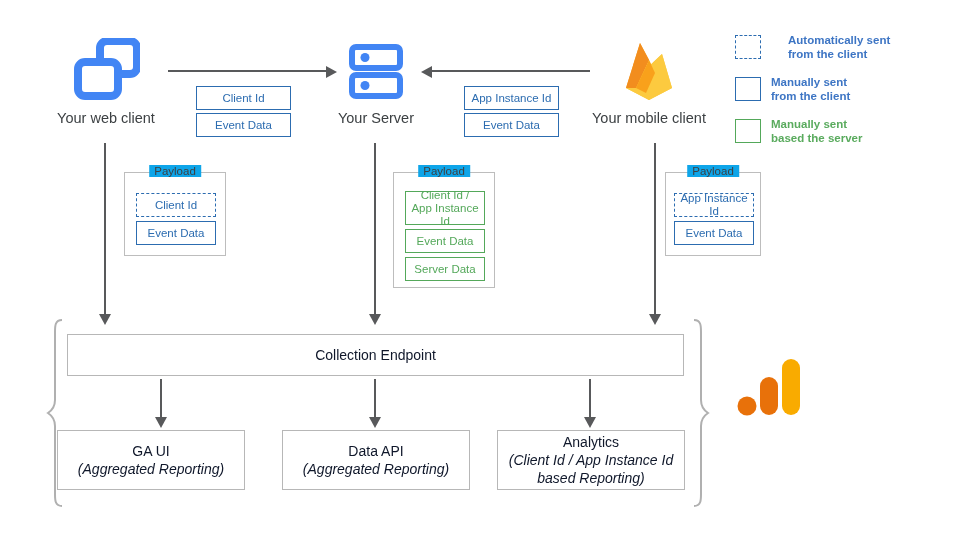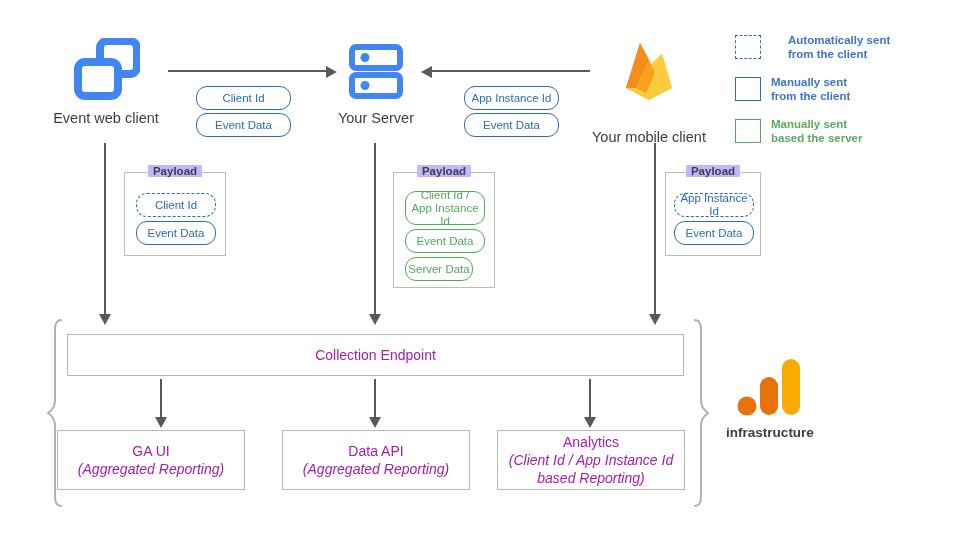"Client Id" .token { border-radius: 11px -> none }
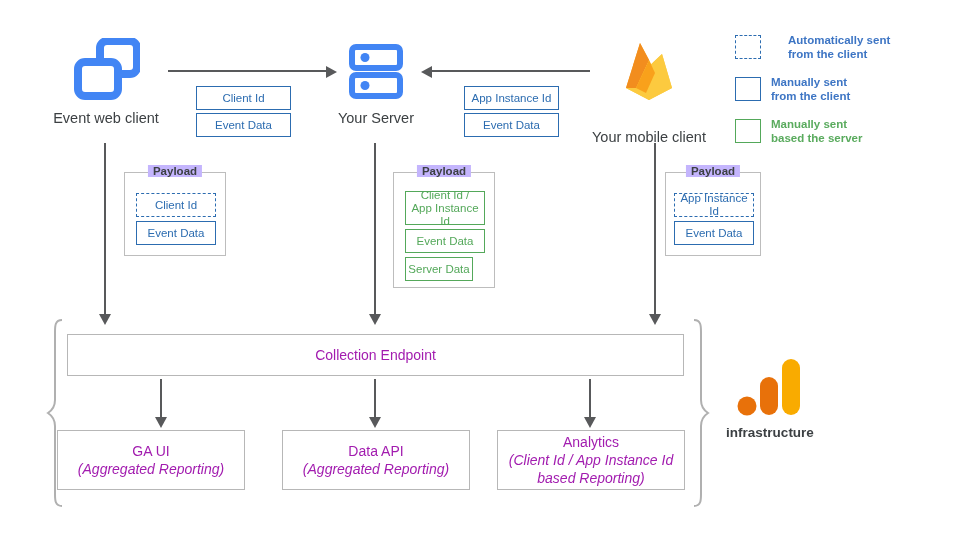"Event web client" div.abs { text: Event -> Your }
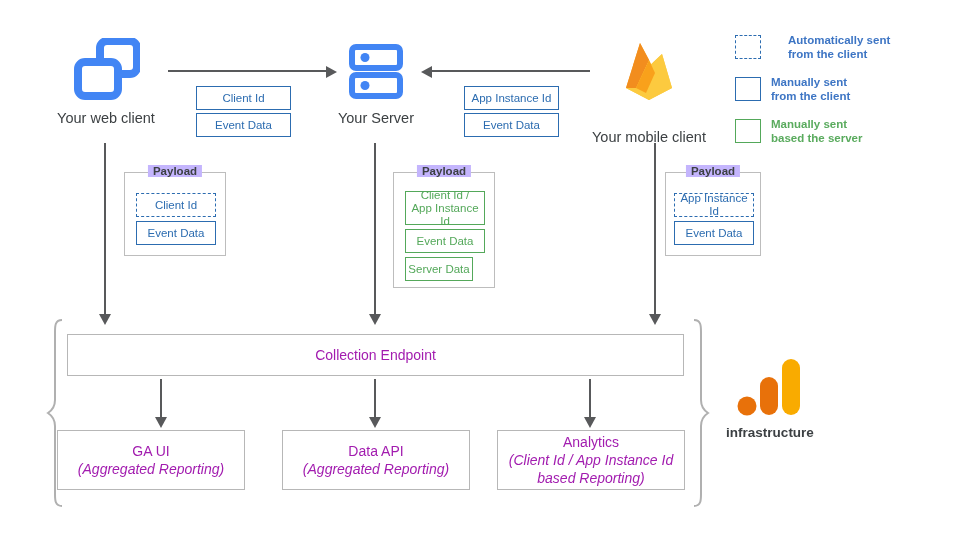"Your mobile client" div.abs { margin-top: 19px -> none }
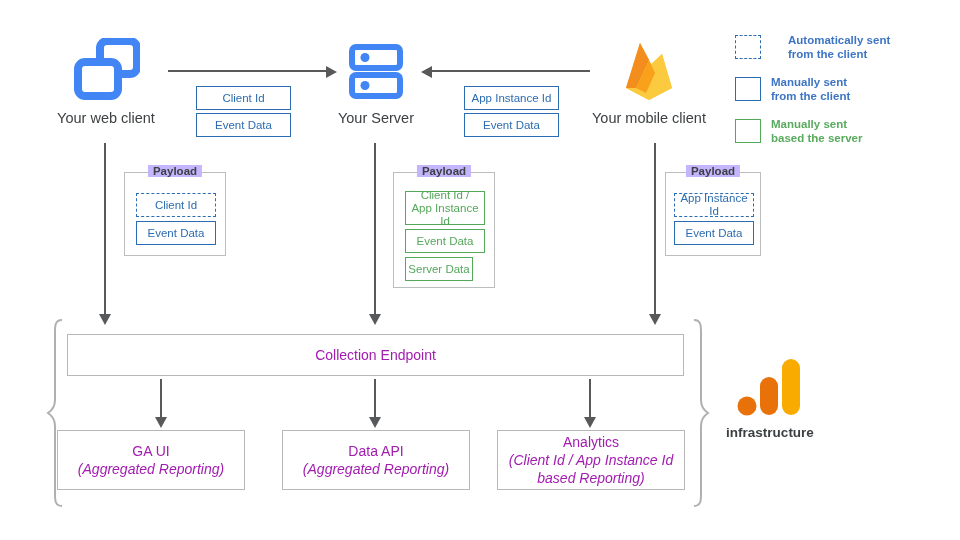"Payload" .payload-title { background: #c4b5fd -> #0ea5e9; font-weight: bold -> normal }
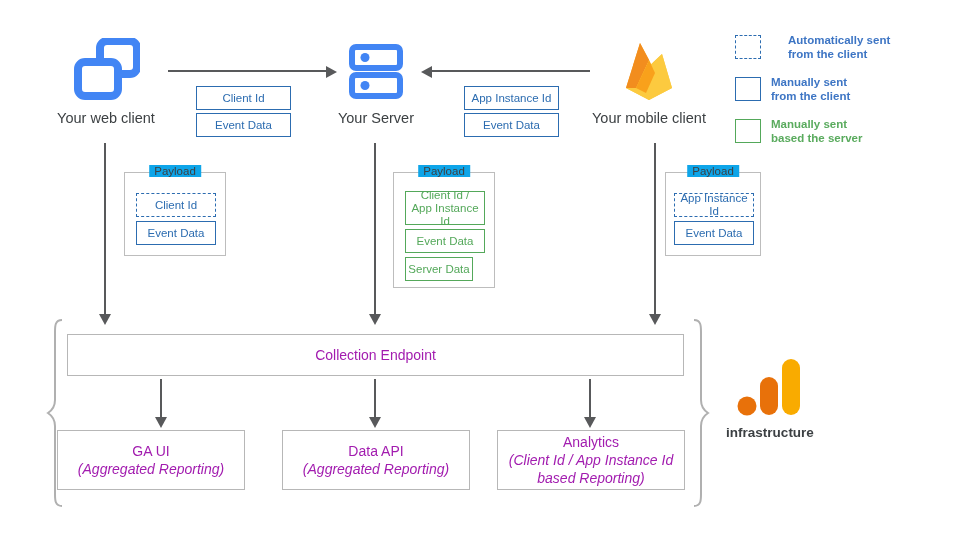"Server Data" div.abs { width: 68px -> 80px }
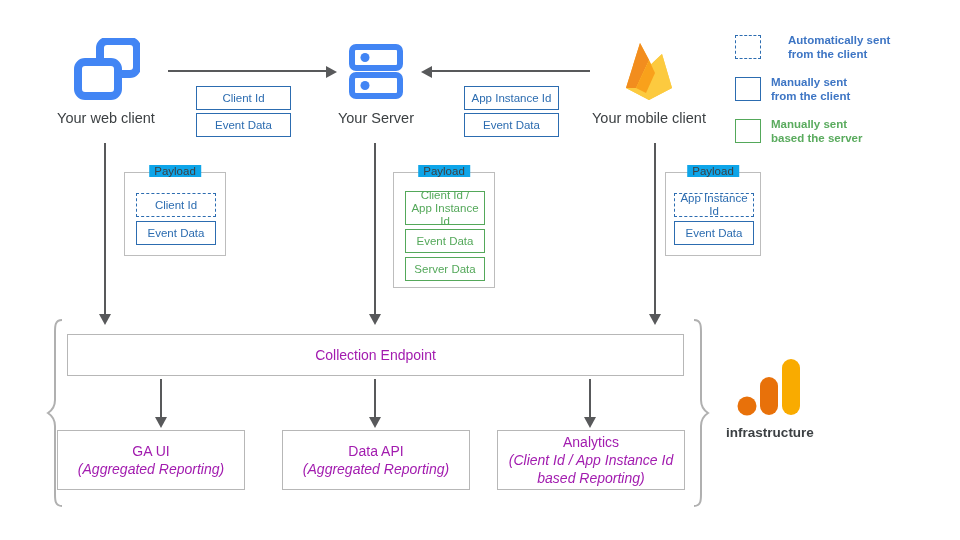"Collection Endpoint" .gbox { color: #a21caf -> #0f172a }
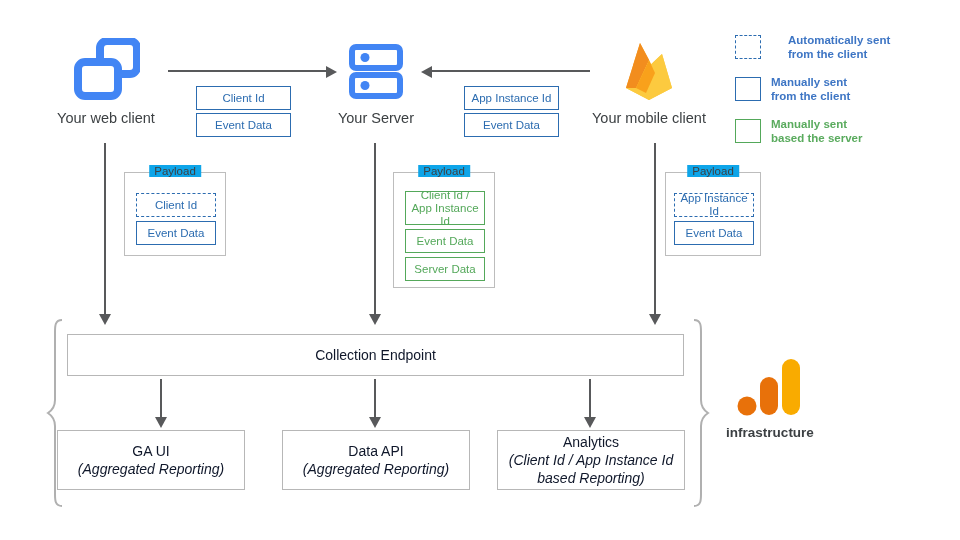"infrastructure" div { html: <div>infrastructure</div> -> none }
